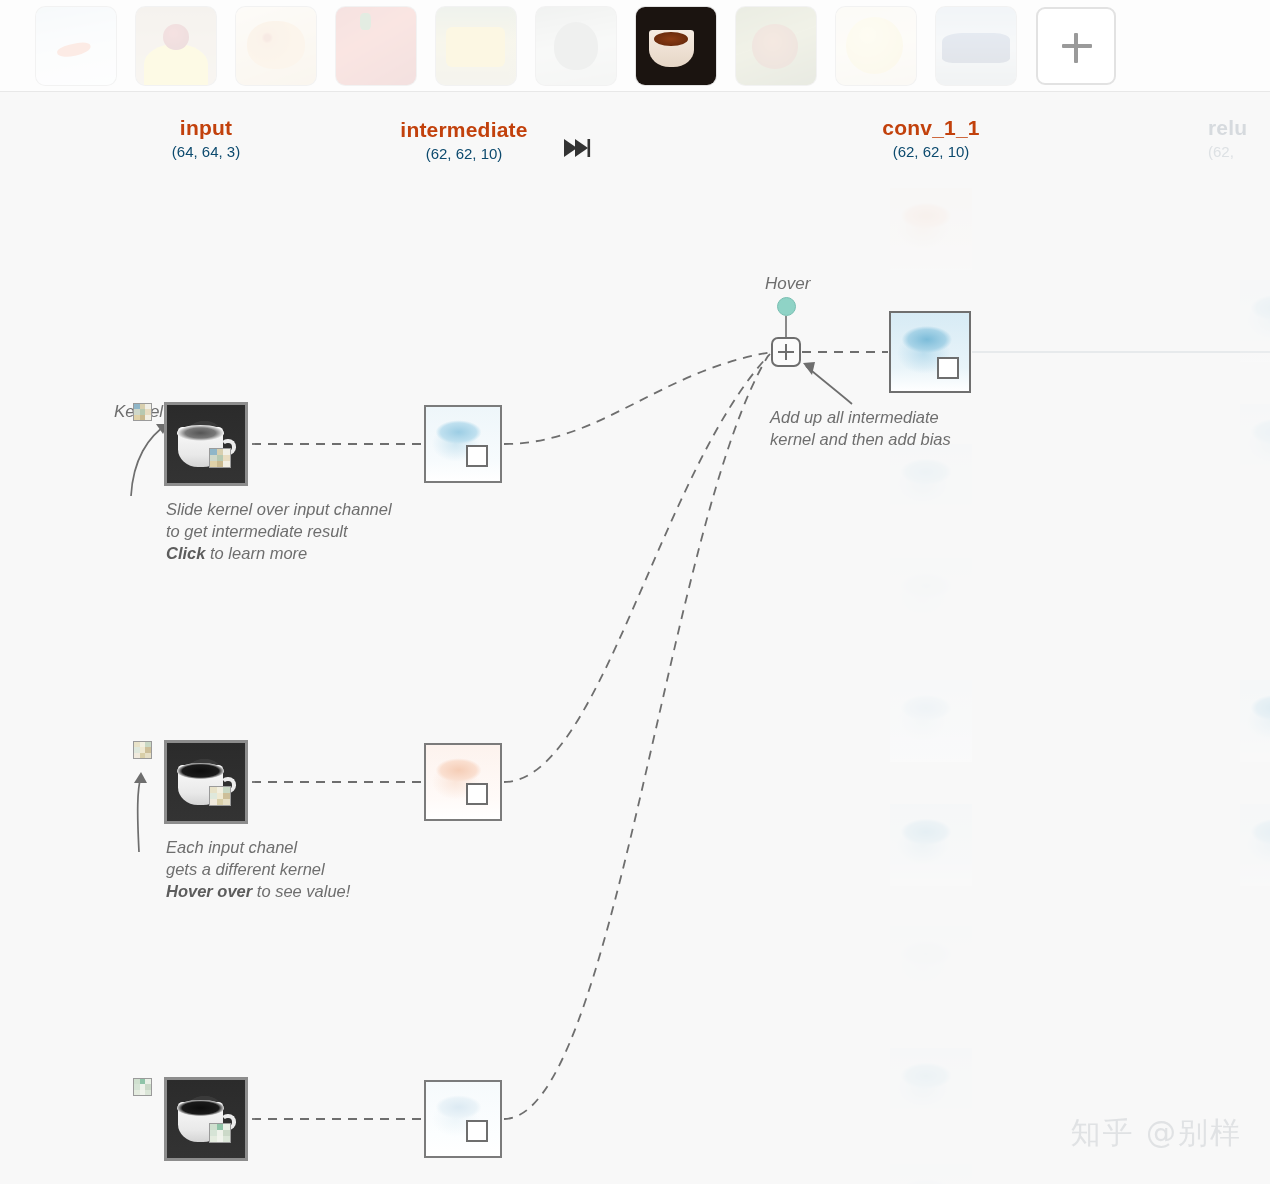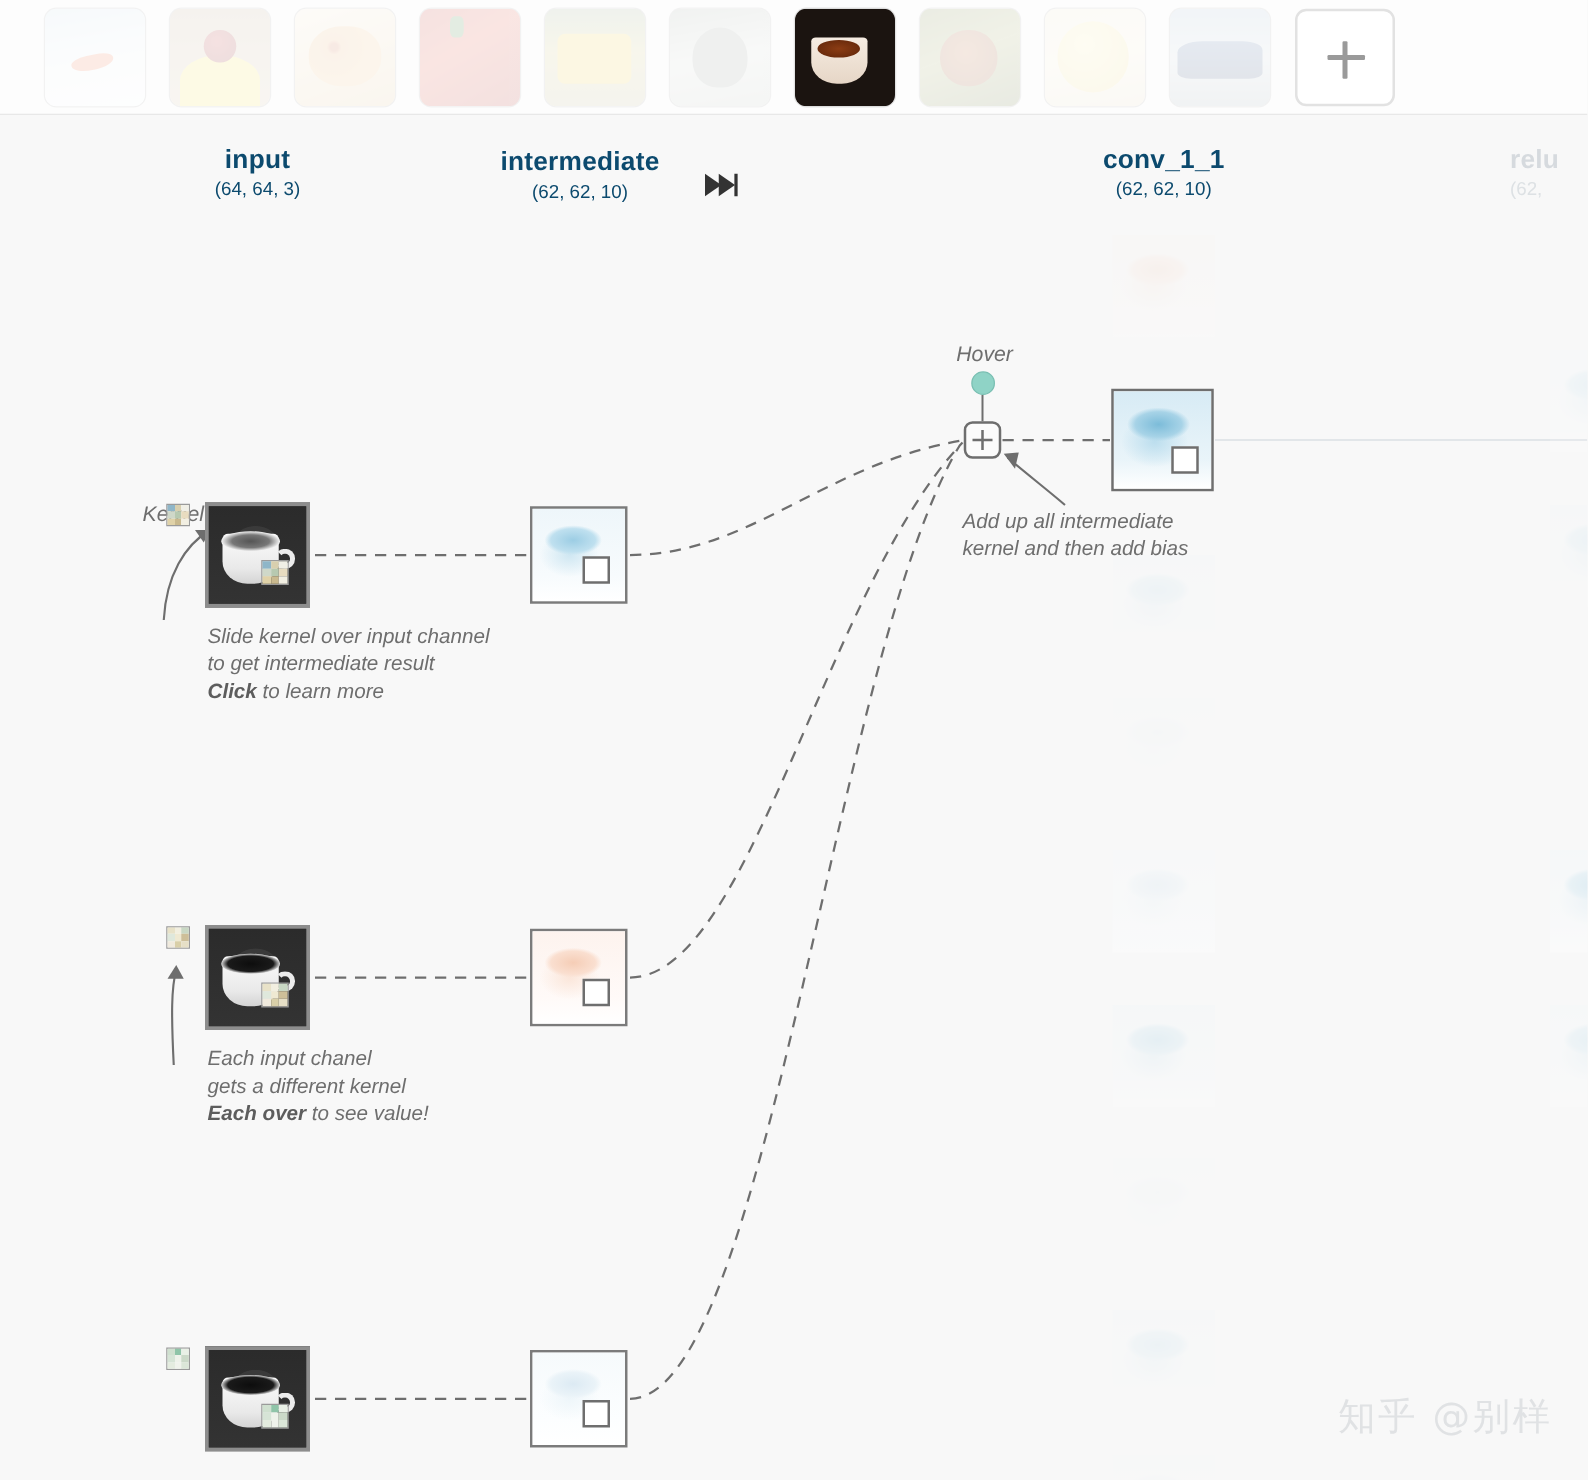"input" .colhead .title { color: #0c4a6e -> #c2410c }
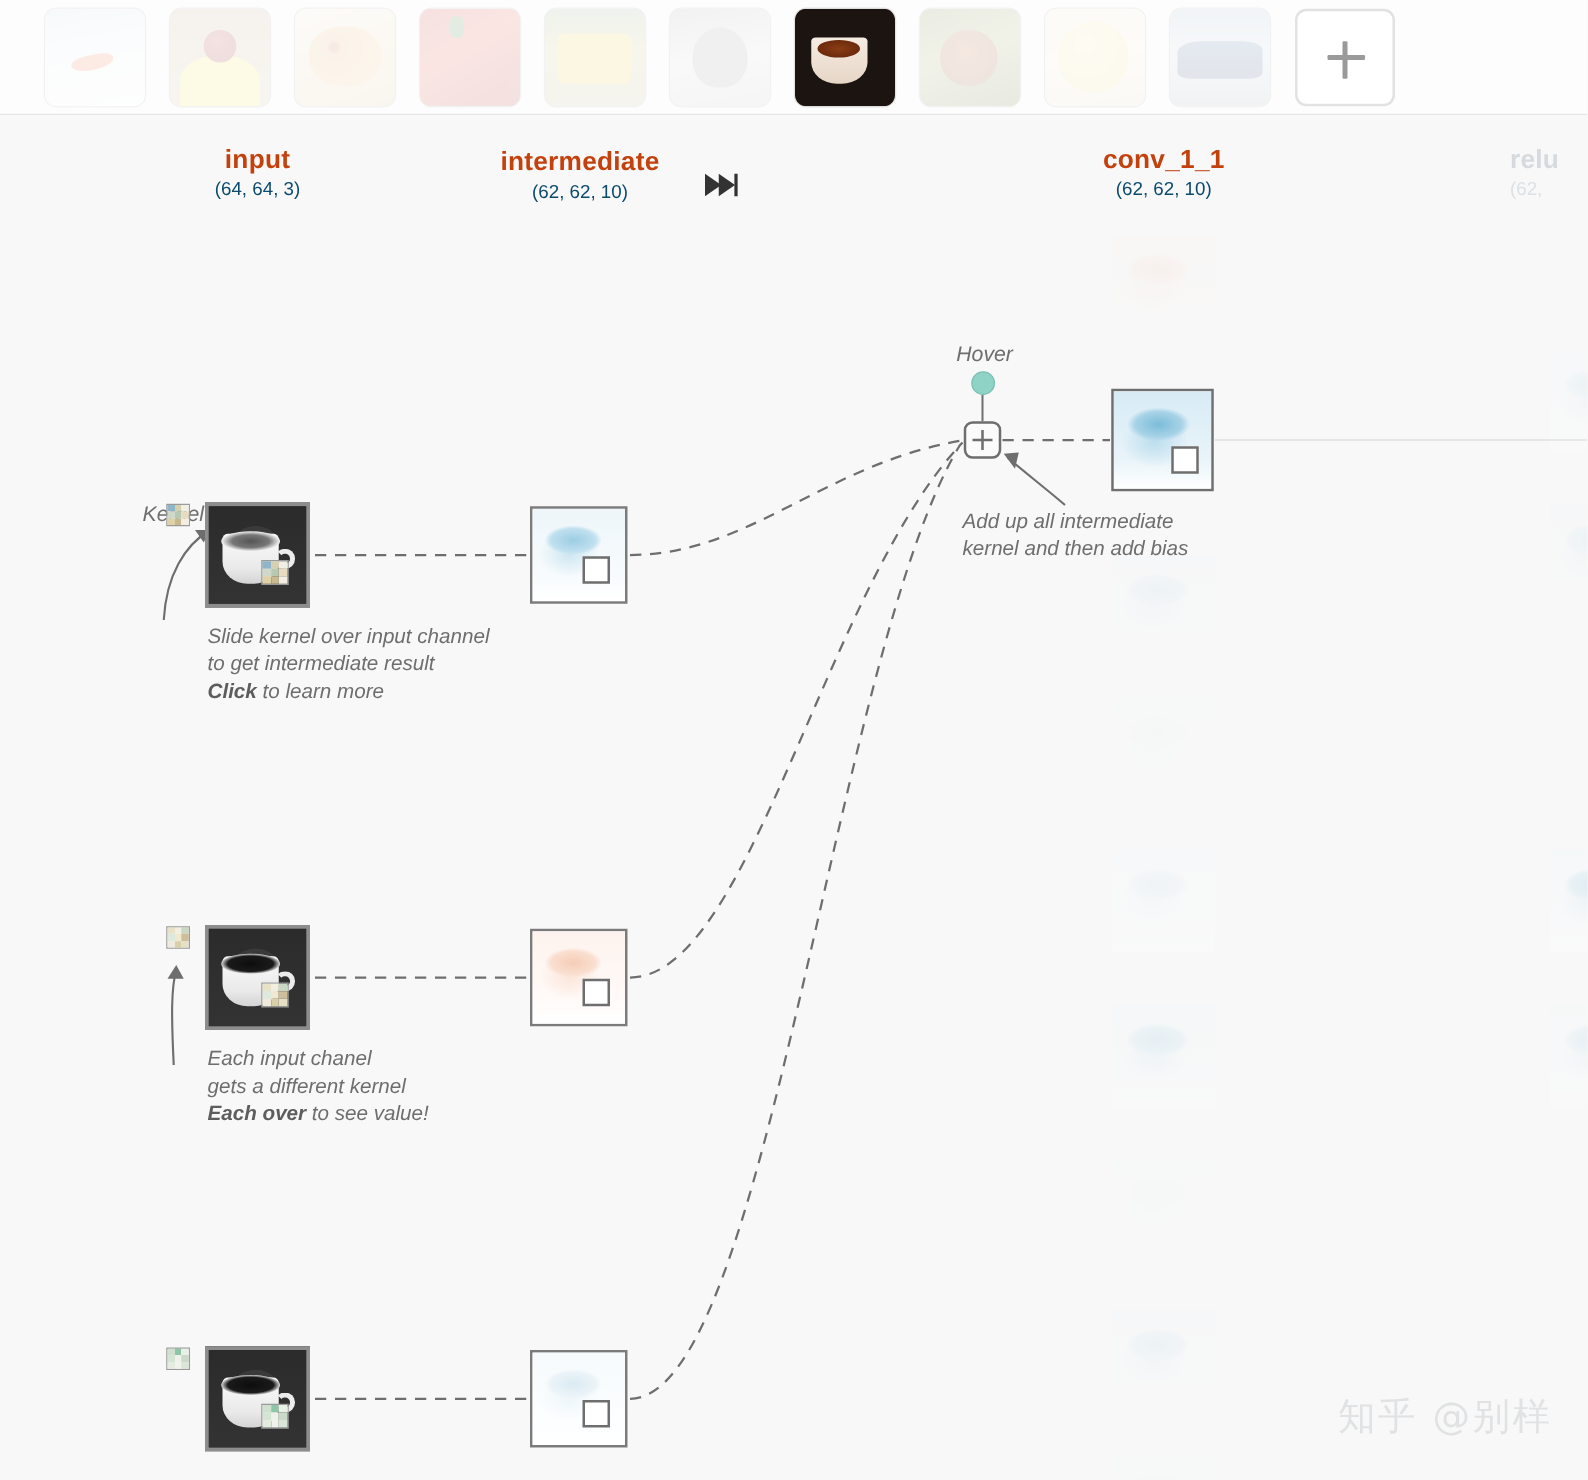"Each over" b { text: Each -> Hover }
